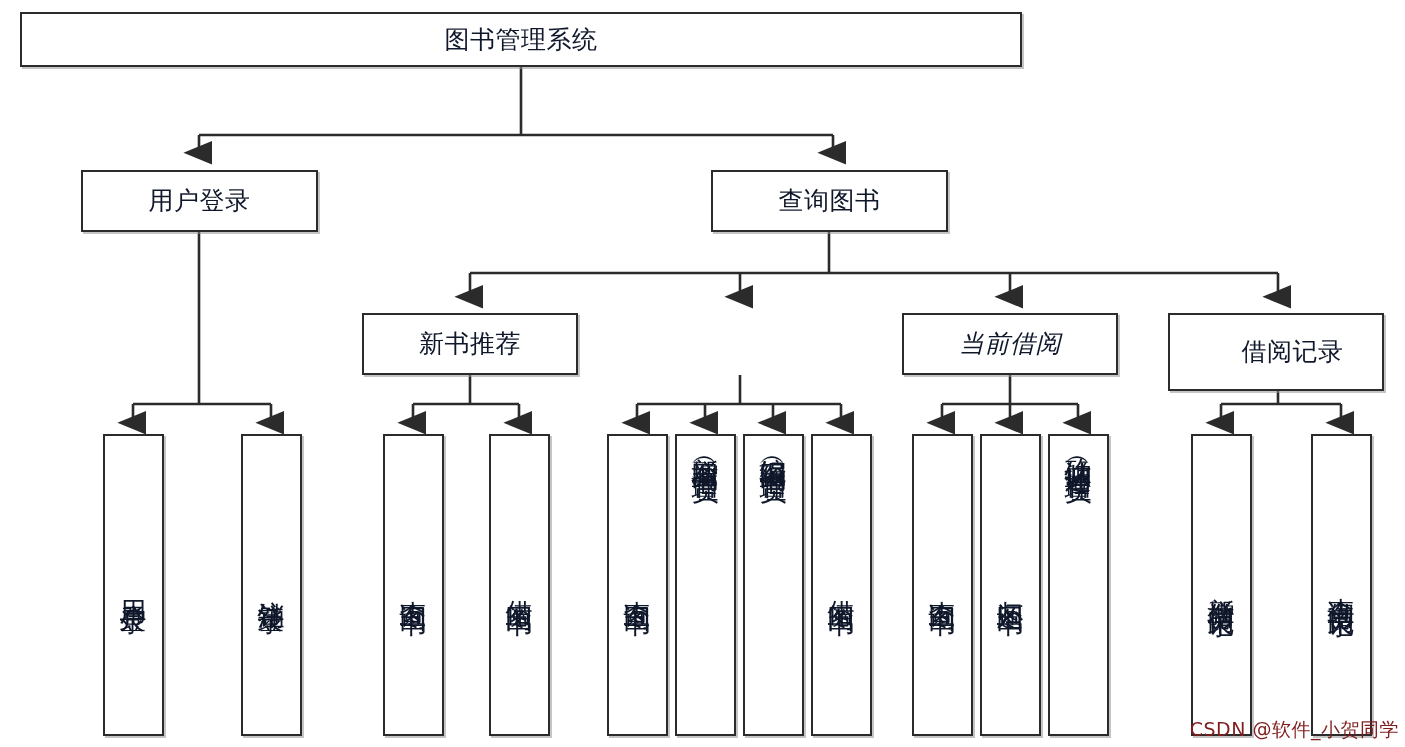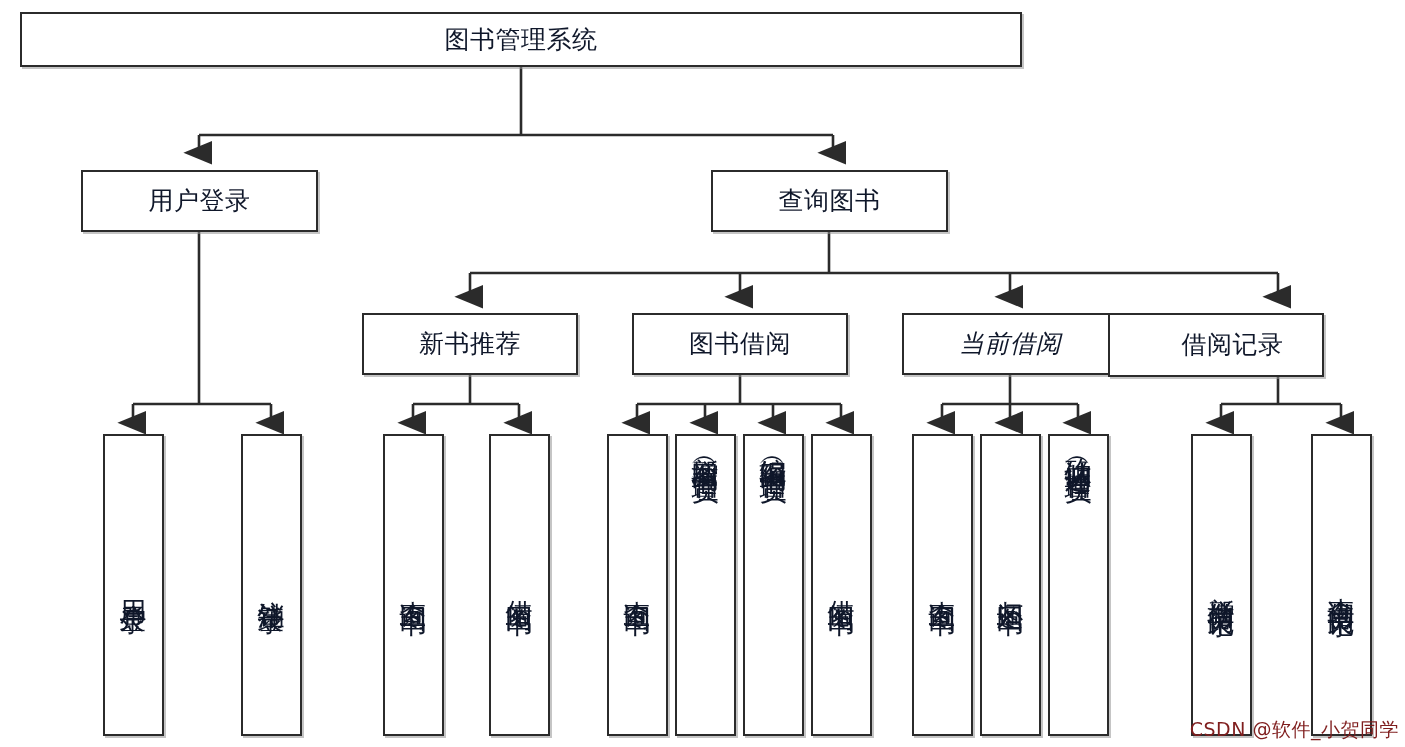"图书借阅" div.node { html: <div> <span>图书借阅</span> </div> -> none }
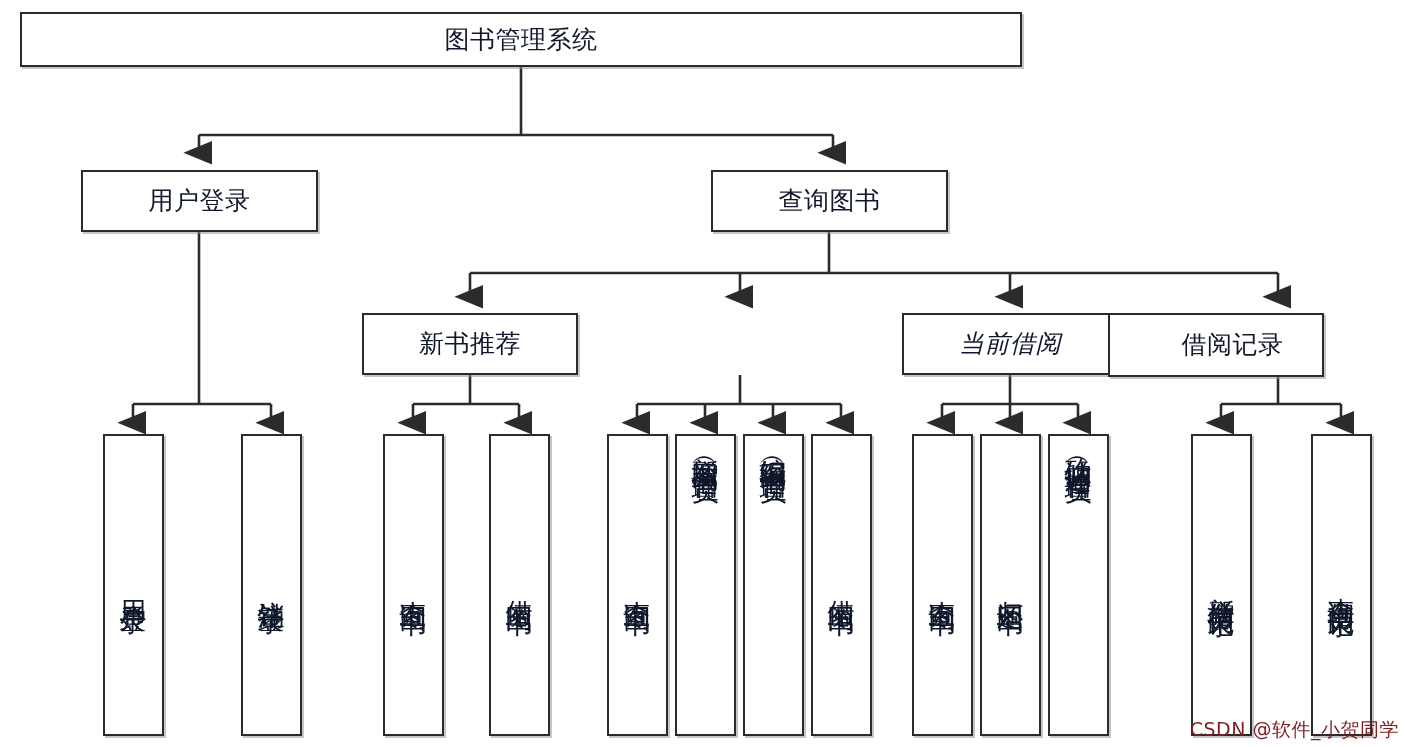"借阅记录" div.node { height: 64px -> 78px; left: 1108px -> 1168px }
